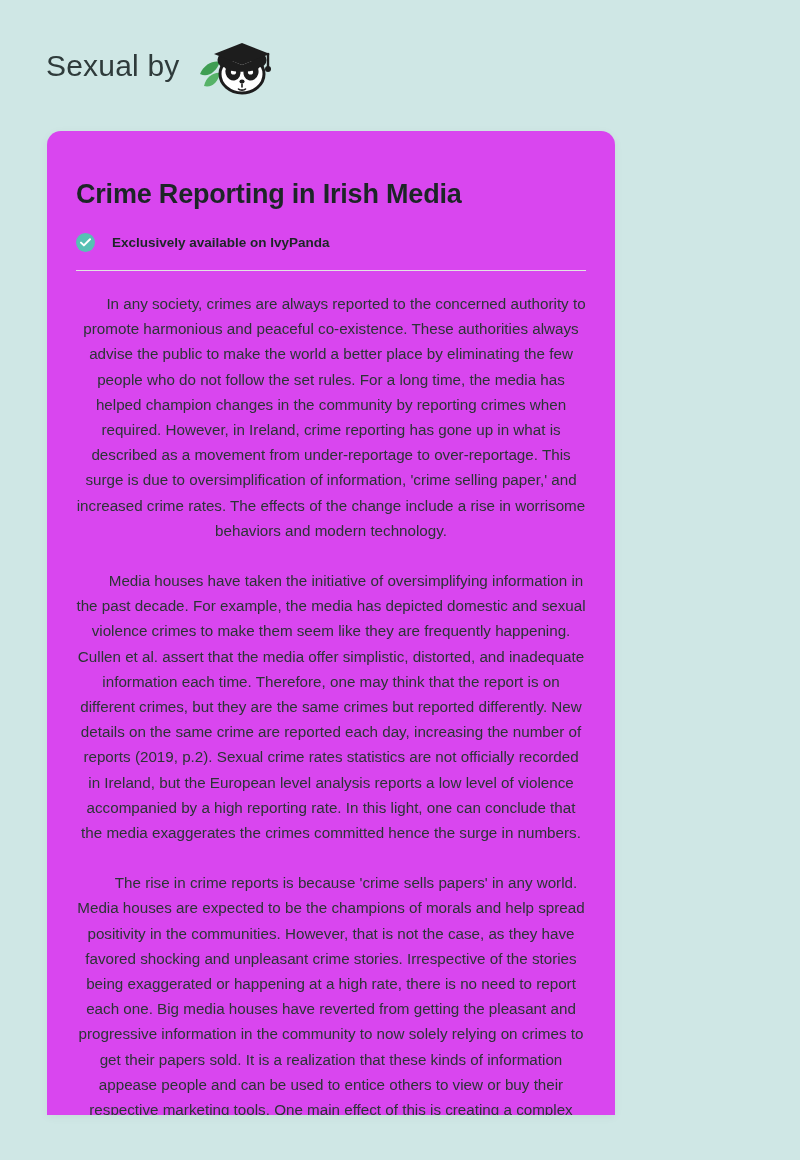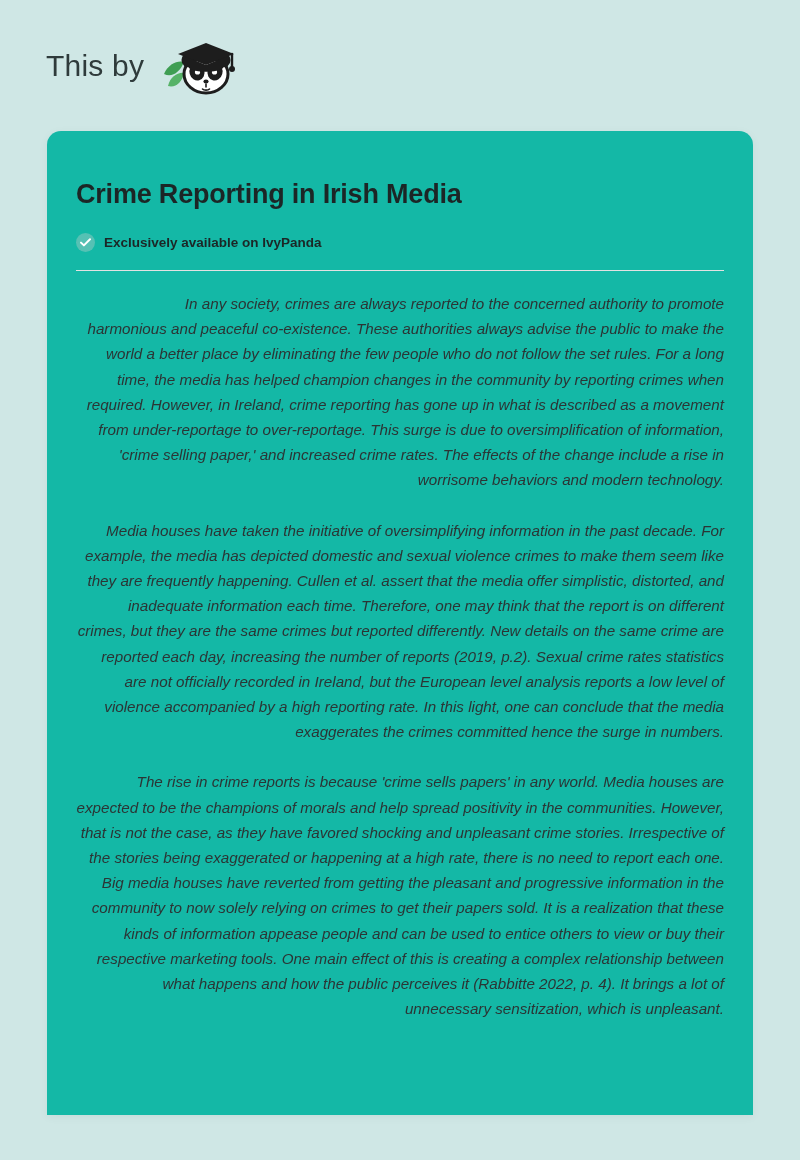"This by" span.brand-essay-by { text: This -> Sexual }
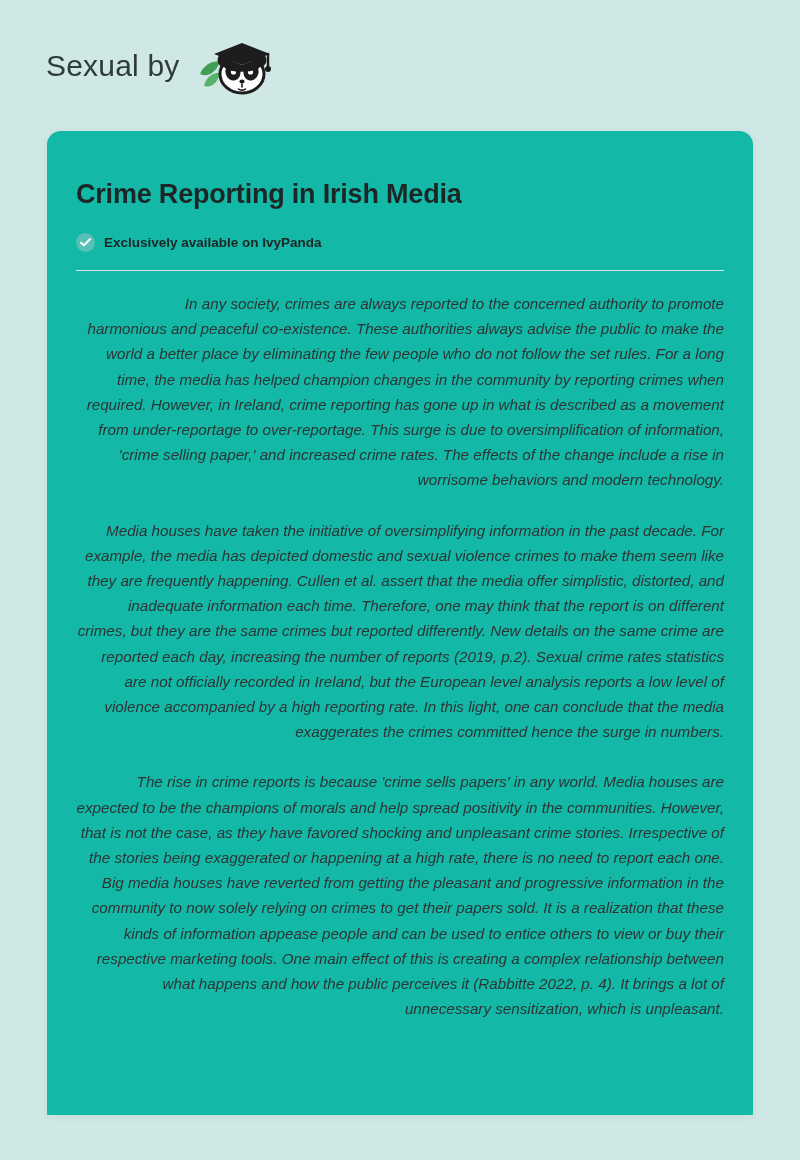"Crime Reporting in Irish Media" .card { background: #14b8a6 -> #d946ef; width: 706px -> 568px }
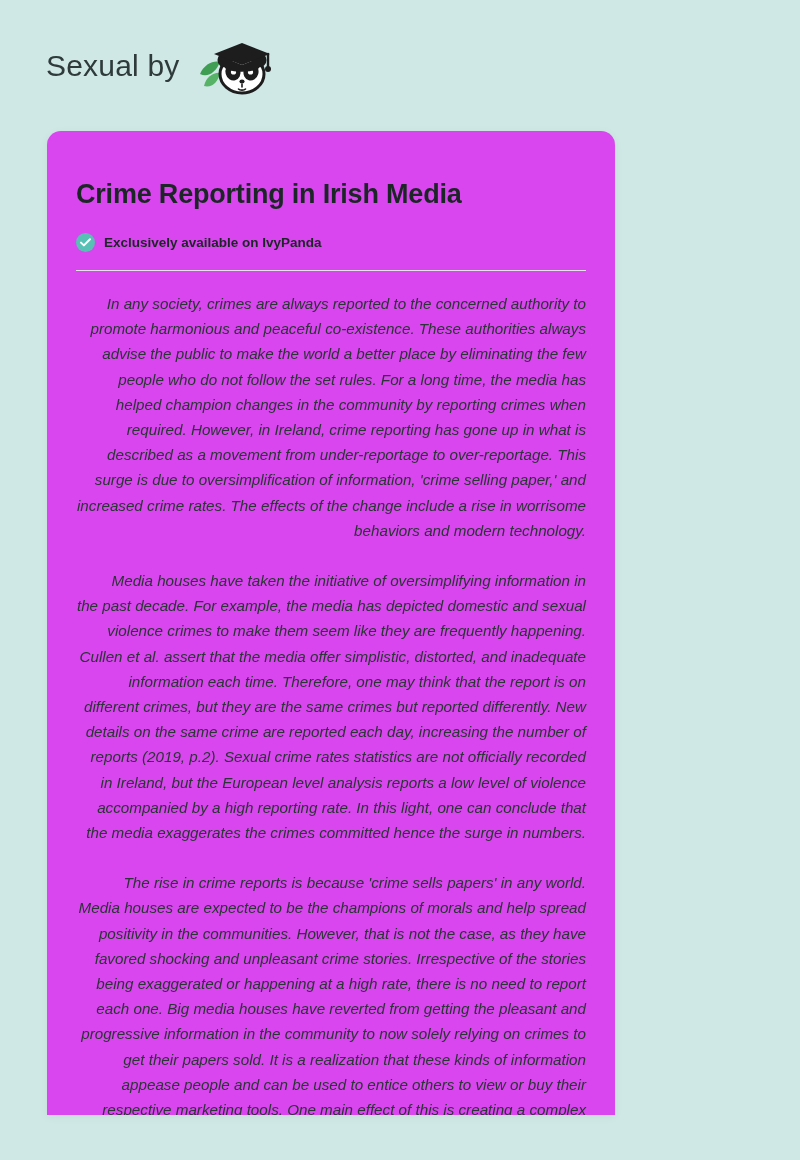"Exclusively available on IvyPanda" .avail-text { margin-left: 9px -> 17px }
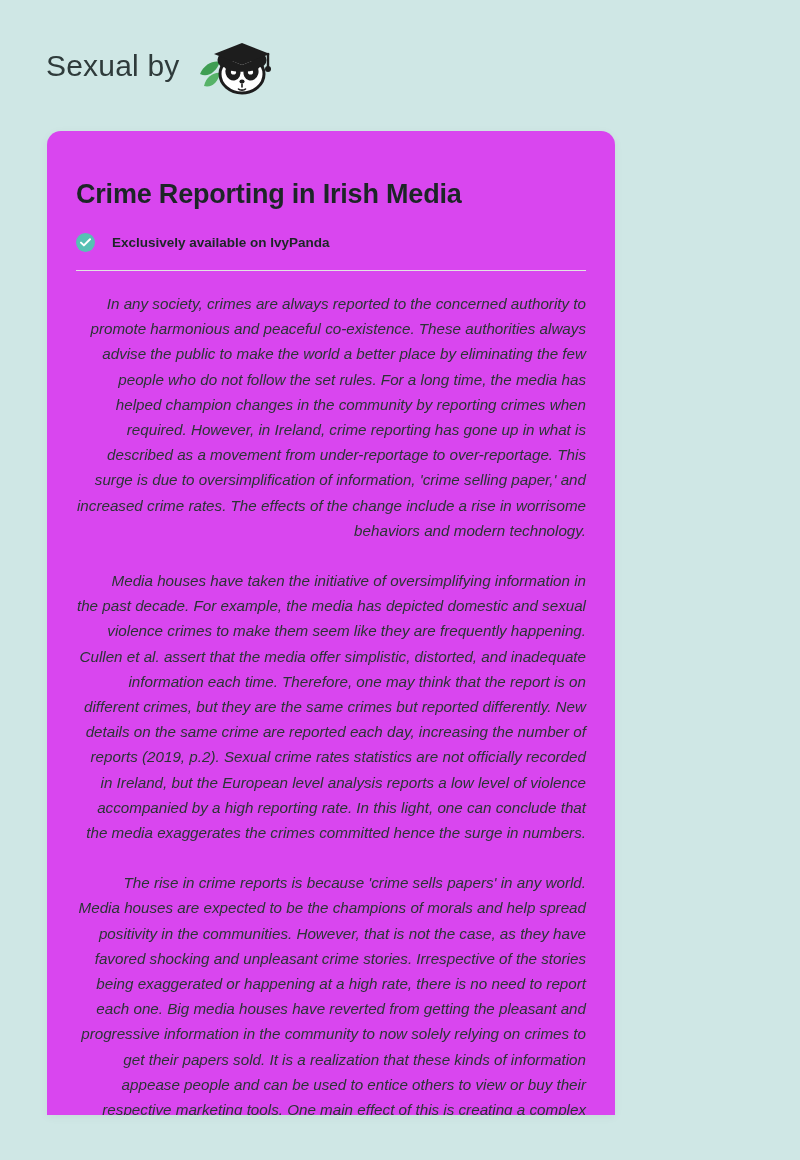"In any society, crimes are" .body-text p { font-style: italic -> none; text-align: right -> center }
